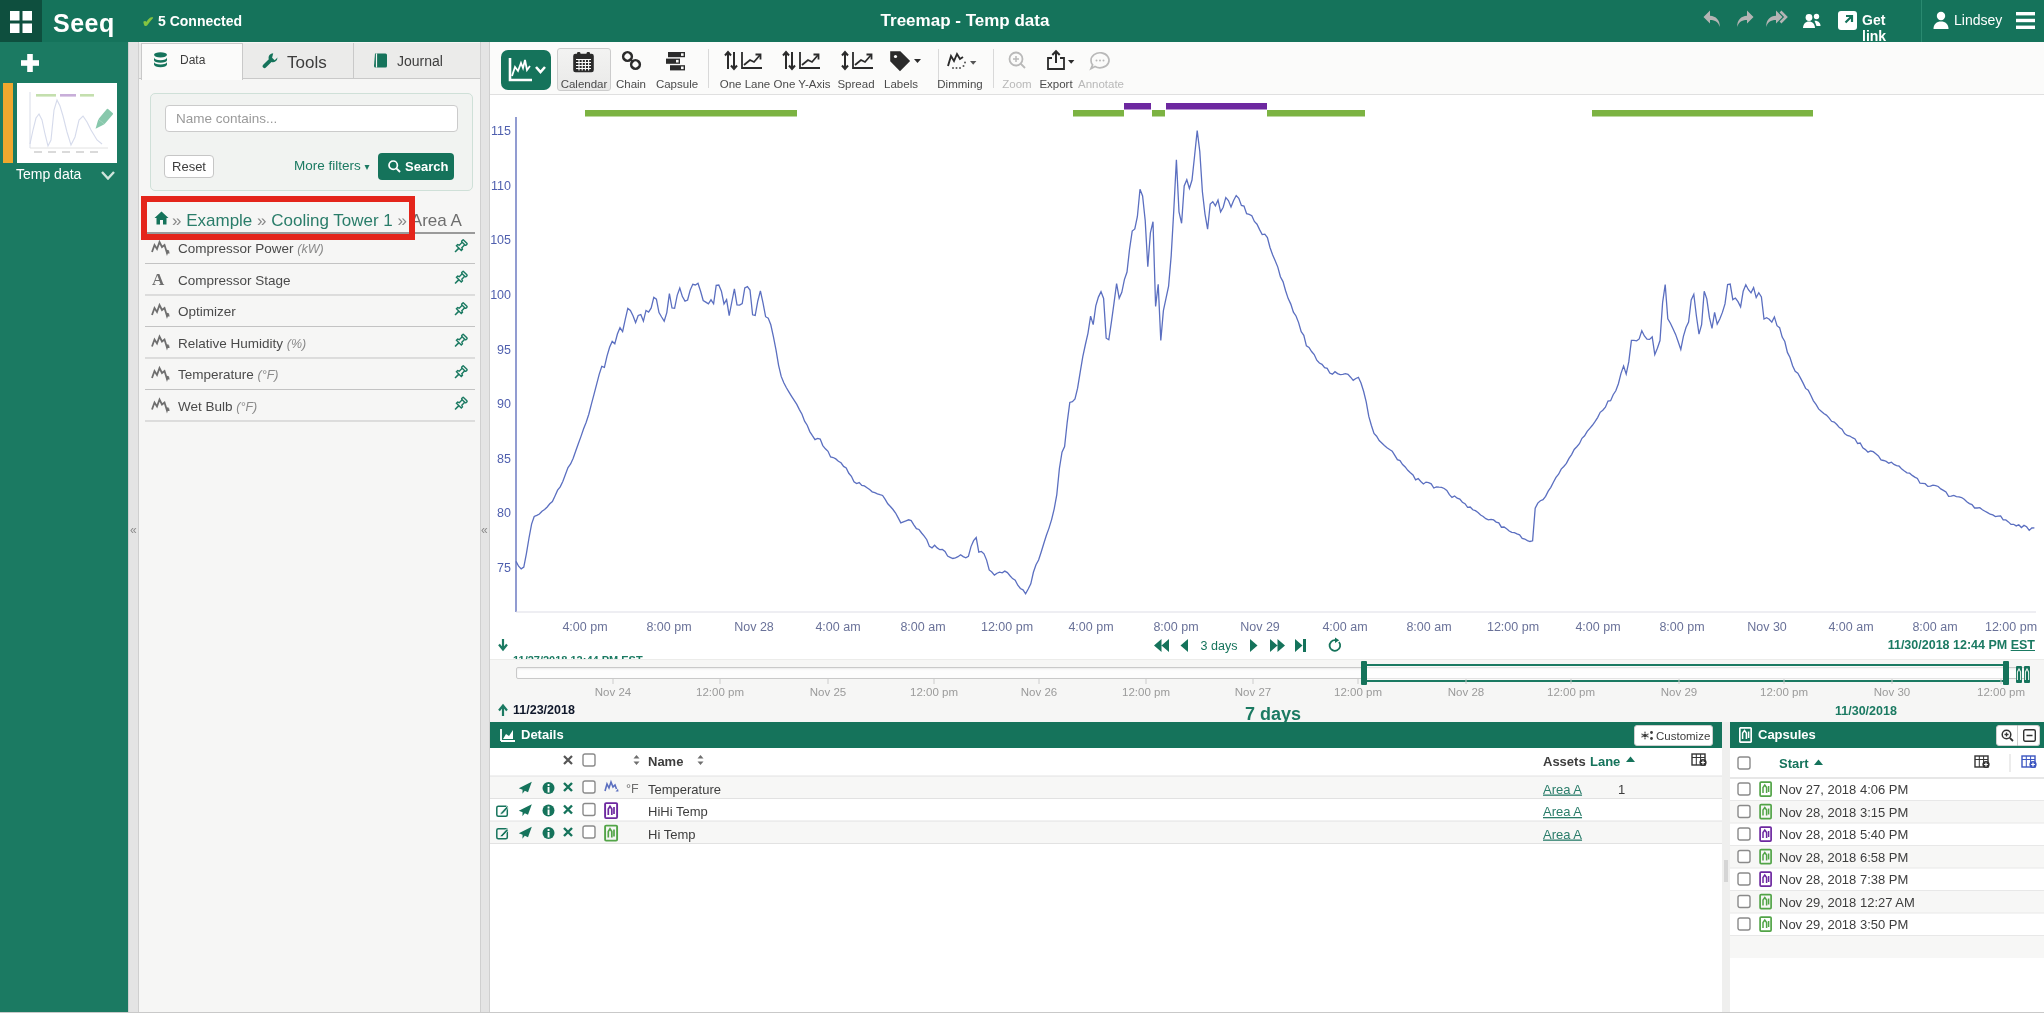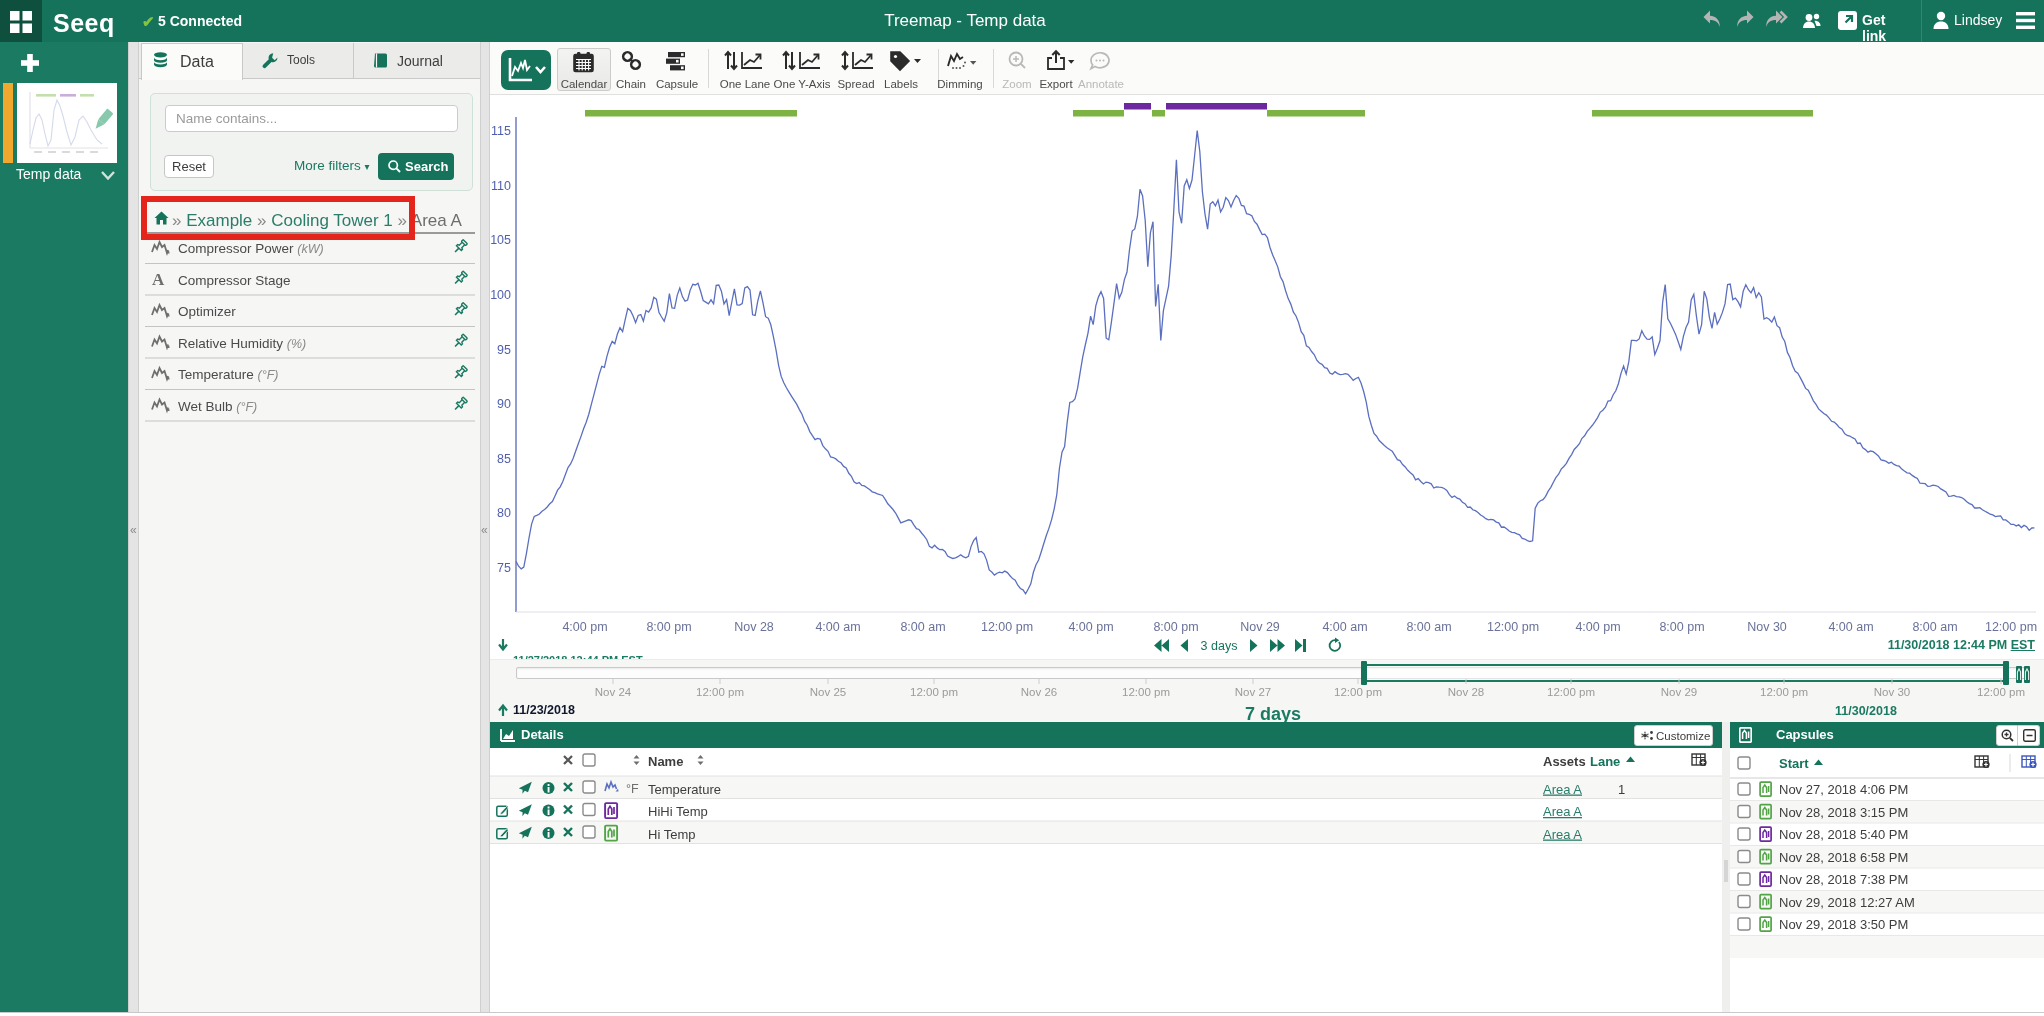"Treemap - Temp data" div.abs { font-weight: 400 -> 700 }
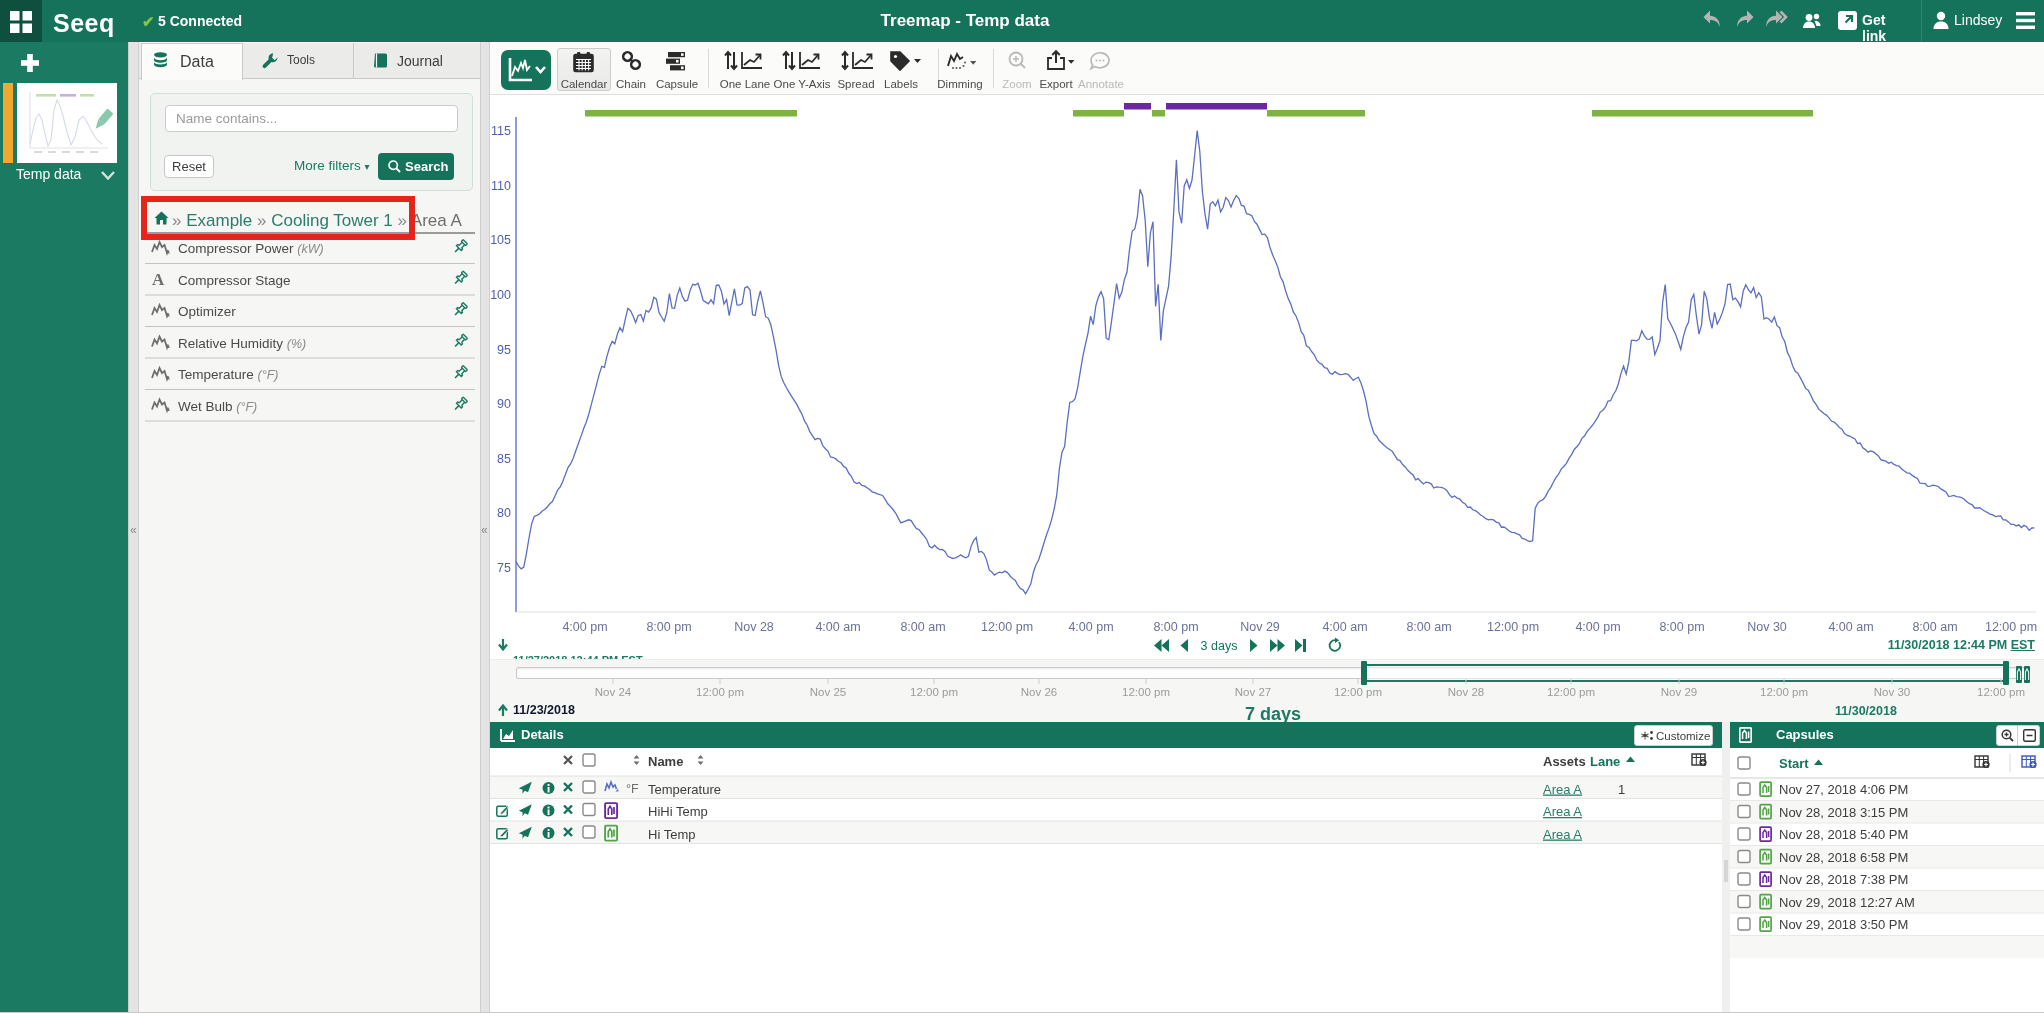"Data" div.abs { font-size: 16px -> 12px }
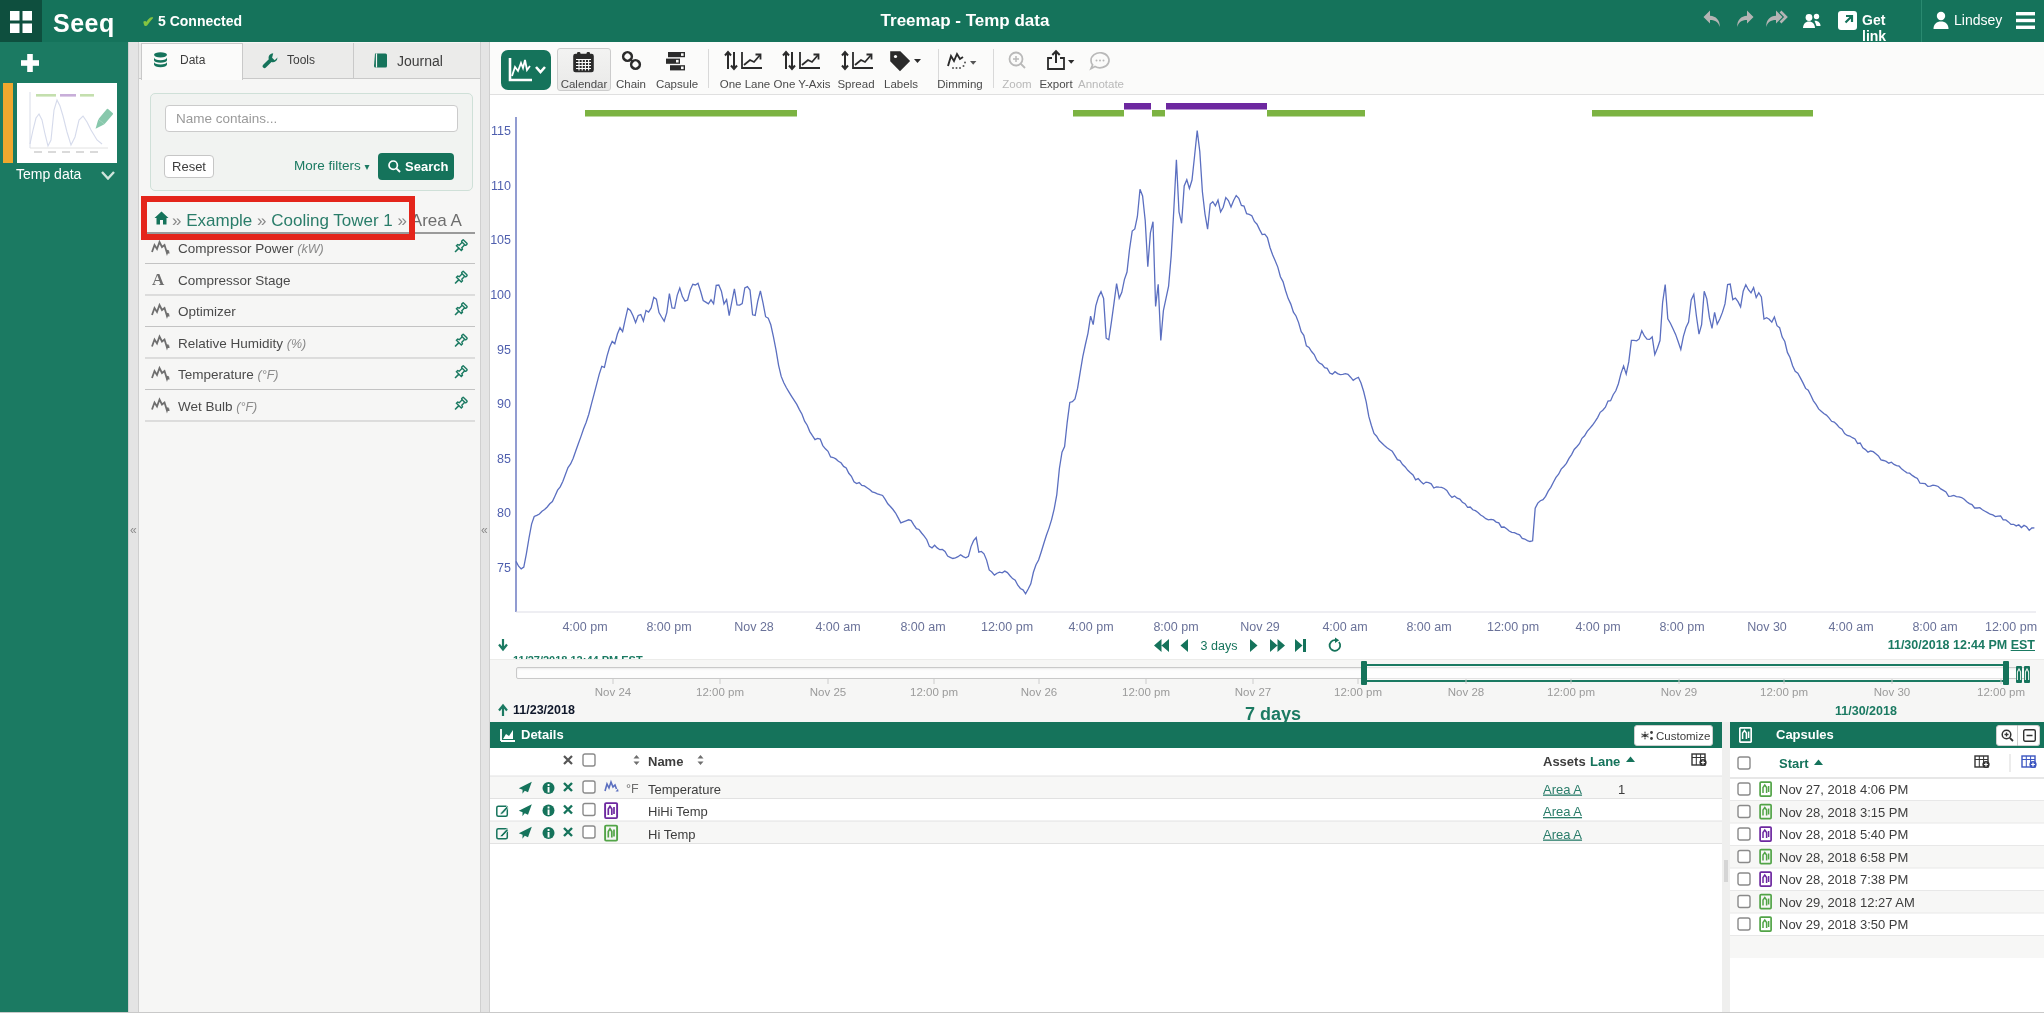"Tools" div.abs { font-size: 12px -> 17px }
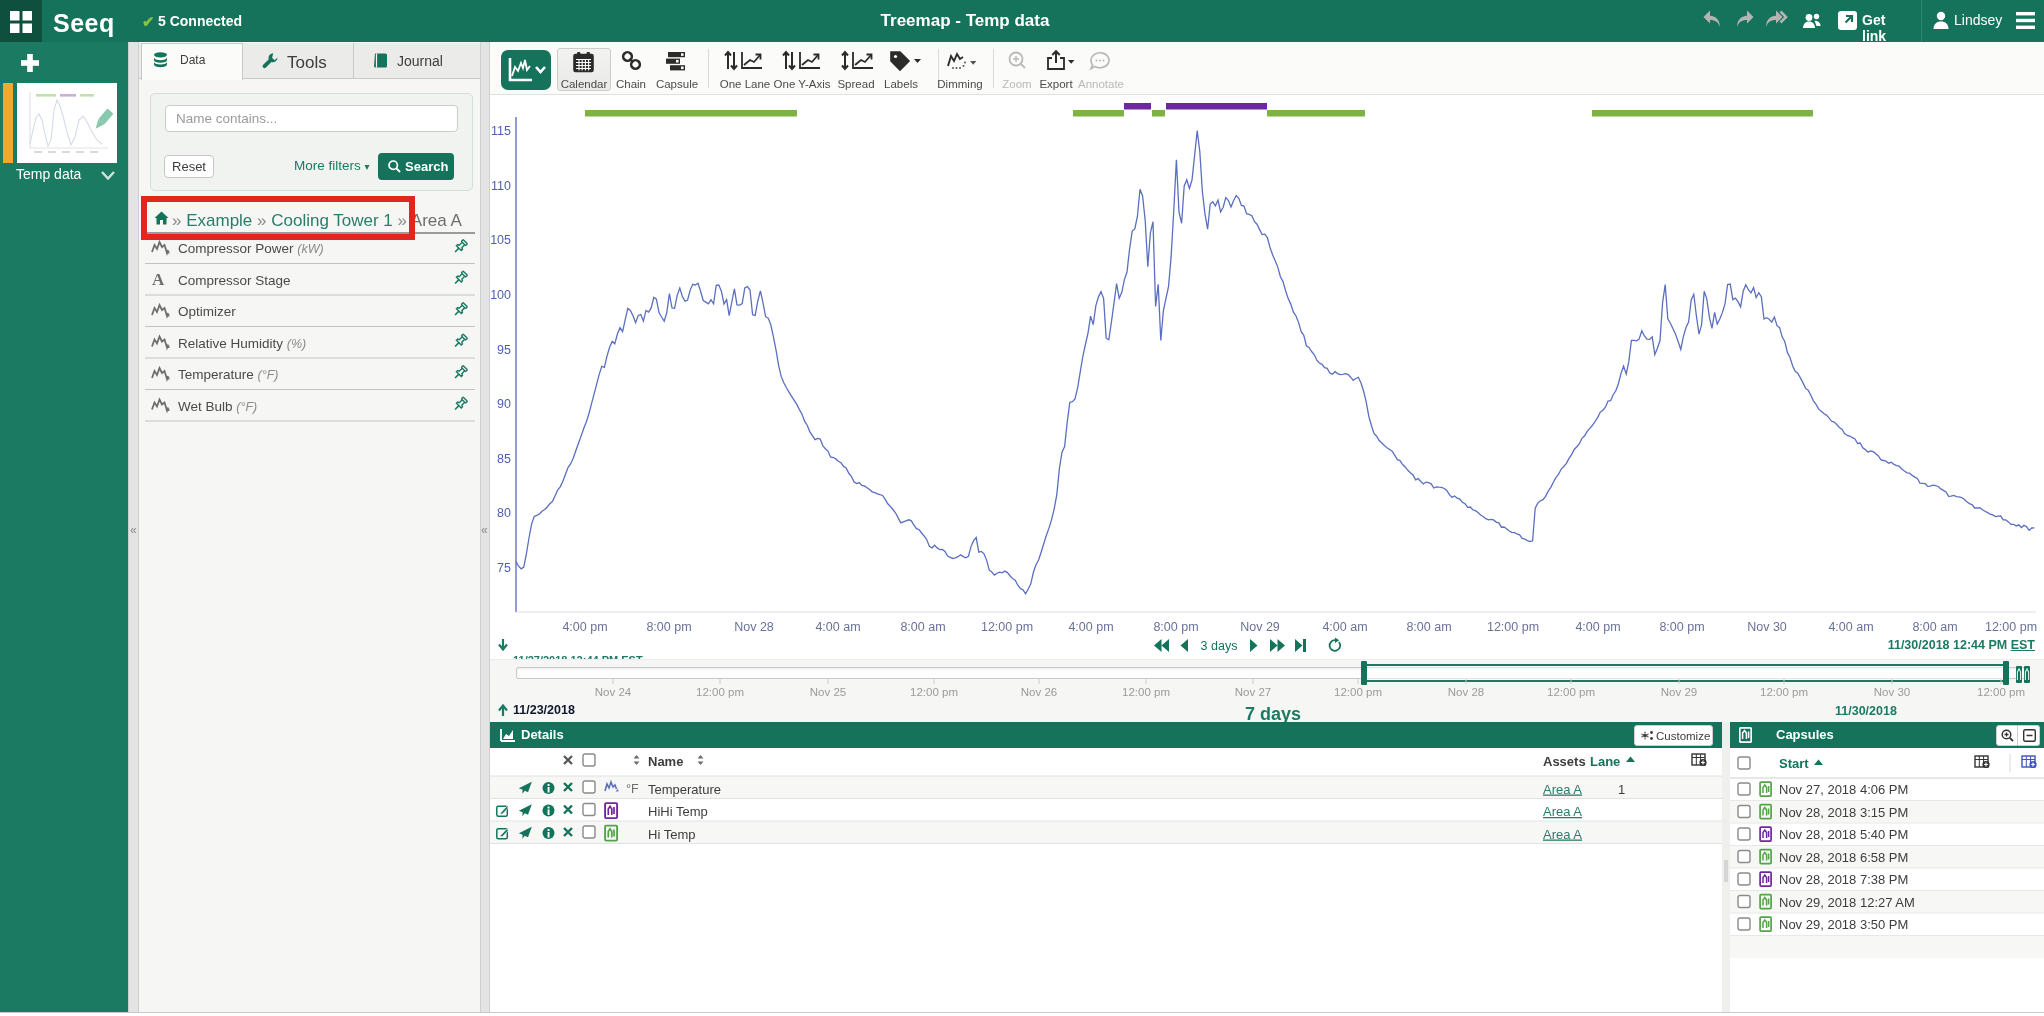"Capsules" div.abs { margin-left: 18px -> none }
